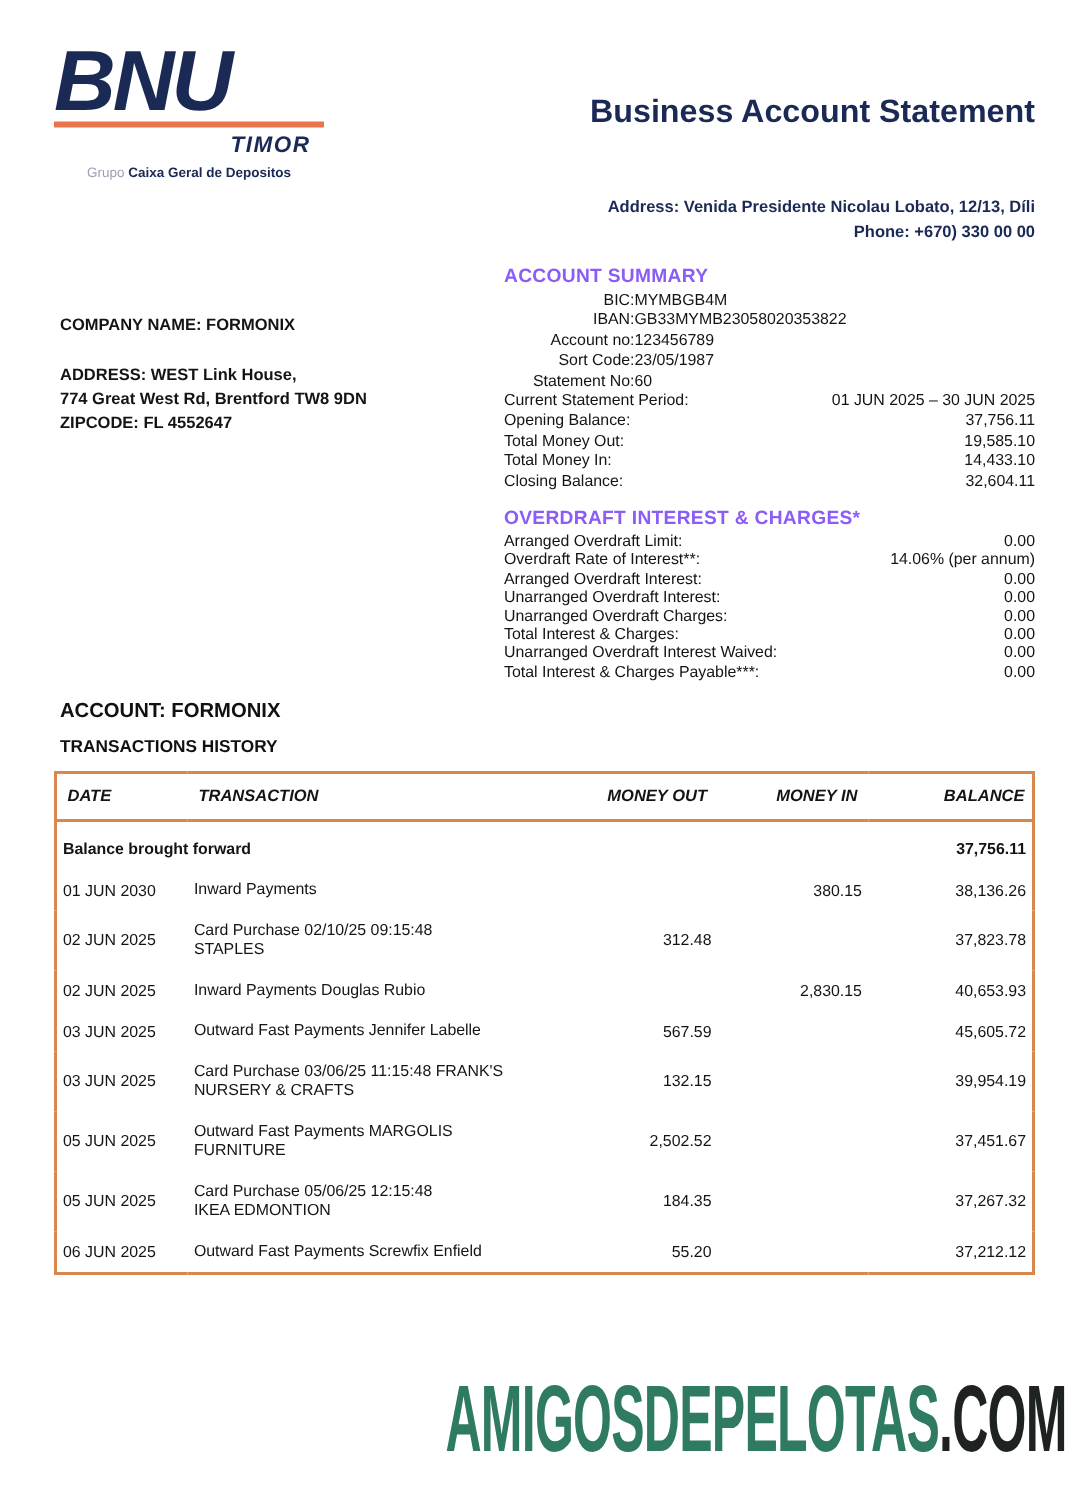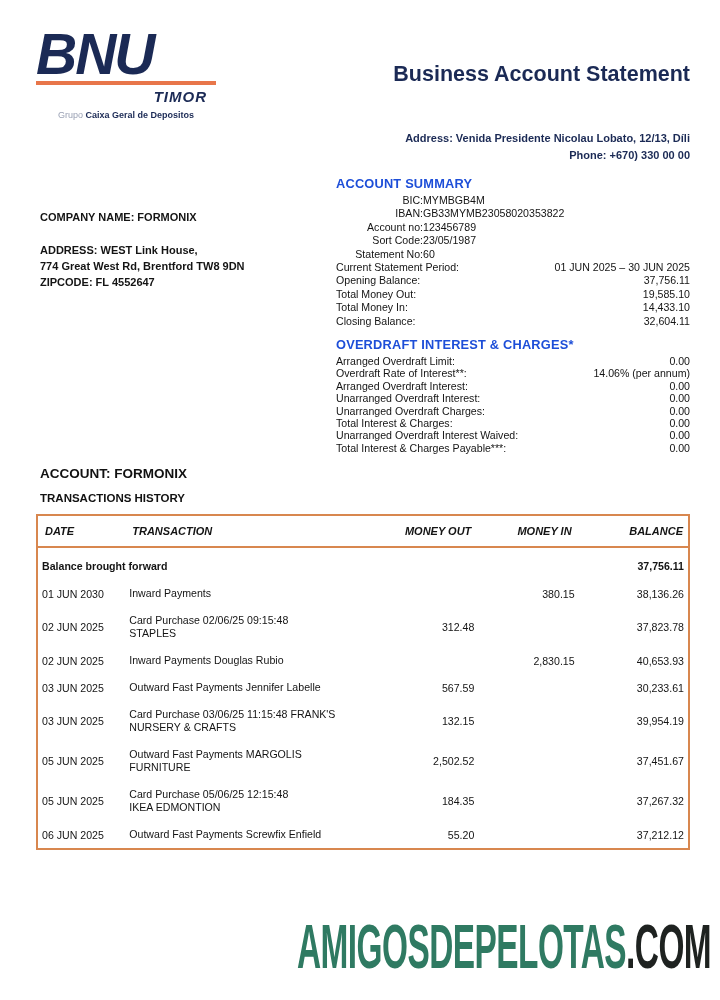"ACCOUNT SUMMARY" .panel h3 { color: #1d4ed8 -> #8b5cf6 }
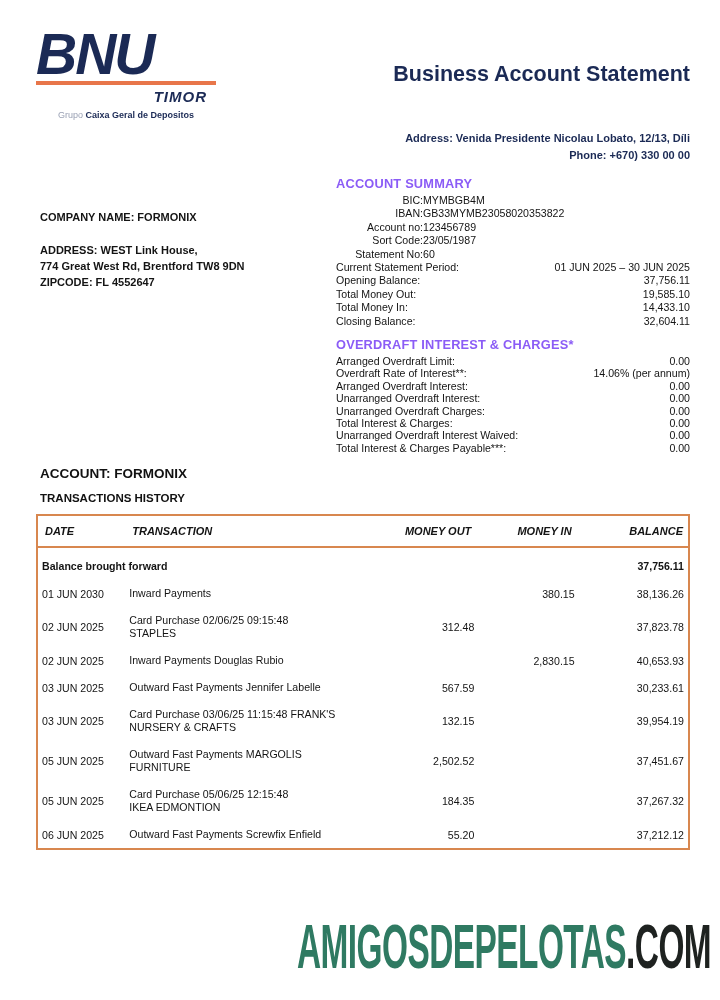"Card Purchase 02/06/25 09:15:48" div.desc-line { text: 02/06/25 -> 02/10/25 }
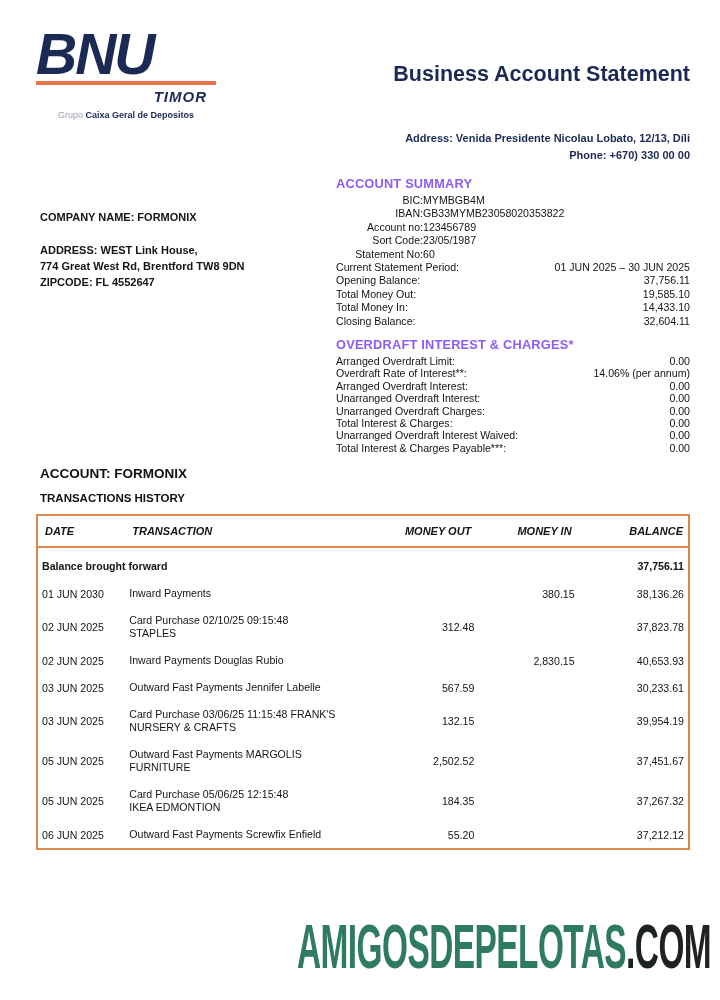"30,233.61" td.num { text: 30,233.61 -> 45,605.72 }
